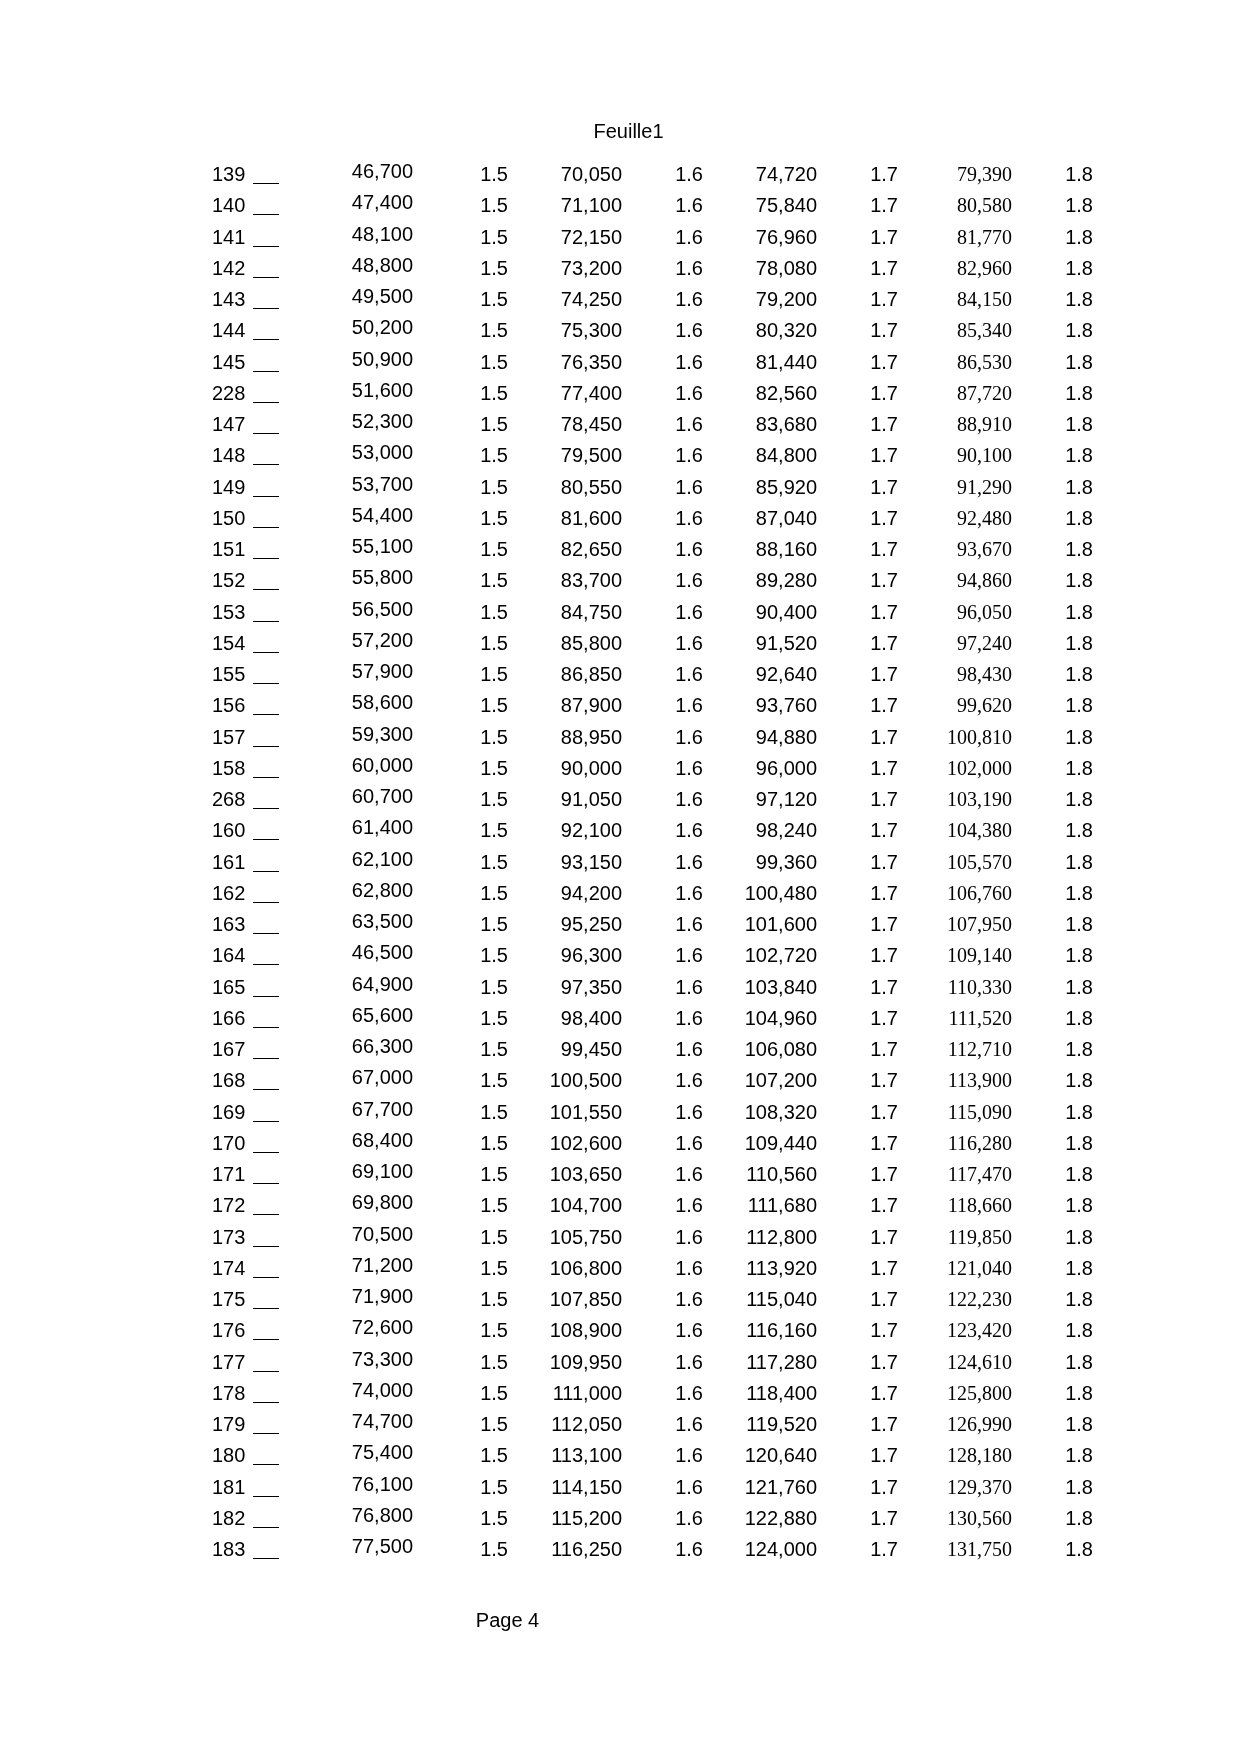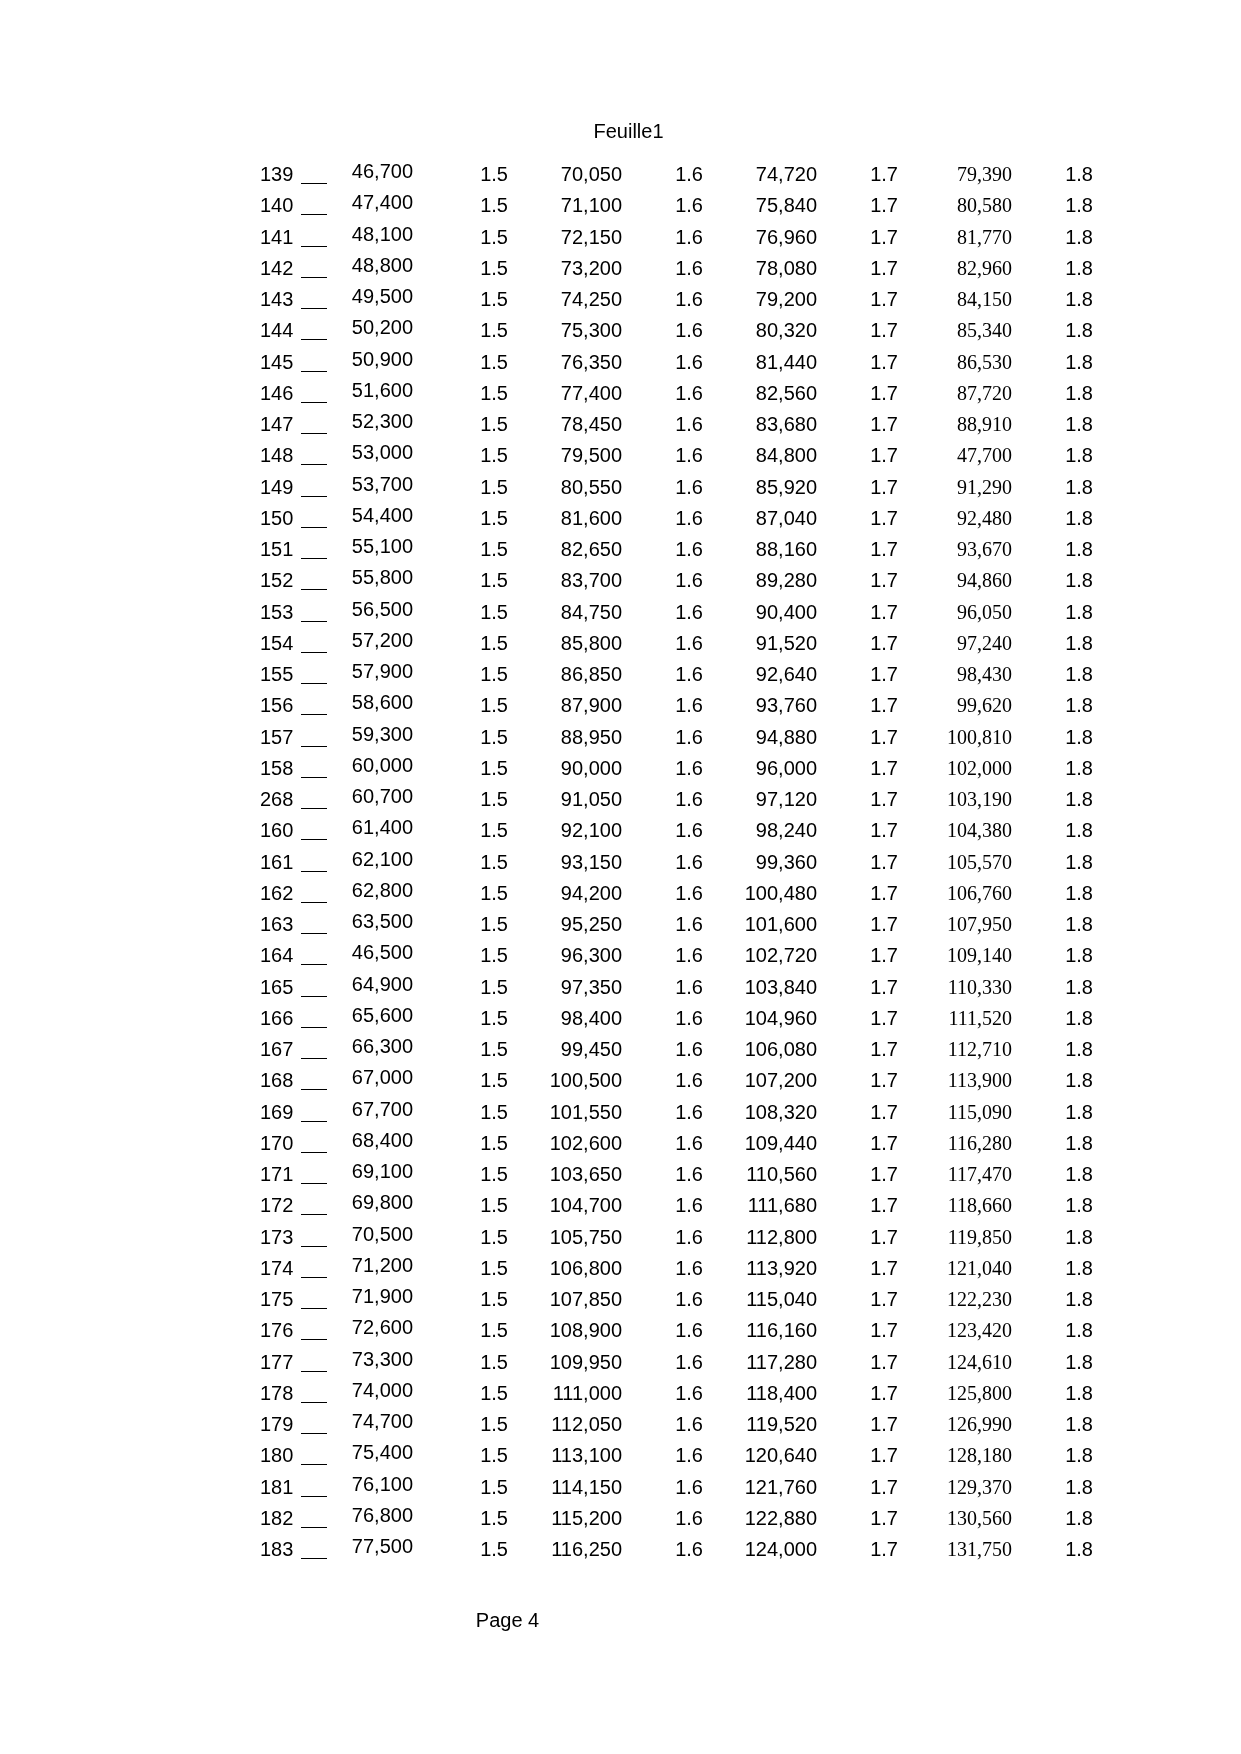"139" .row { margin-left: 48px -> none }
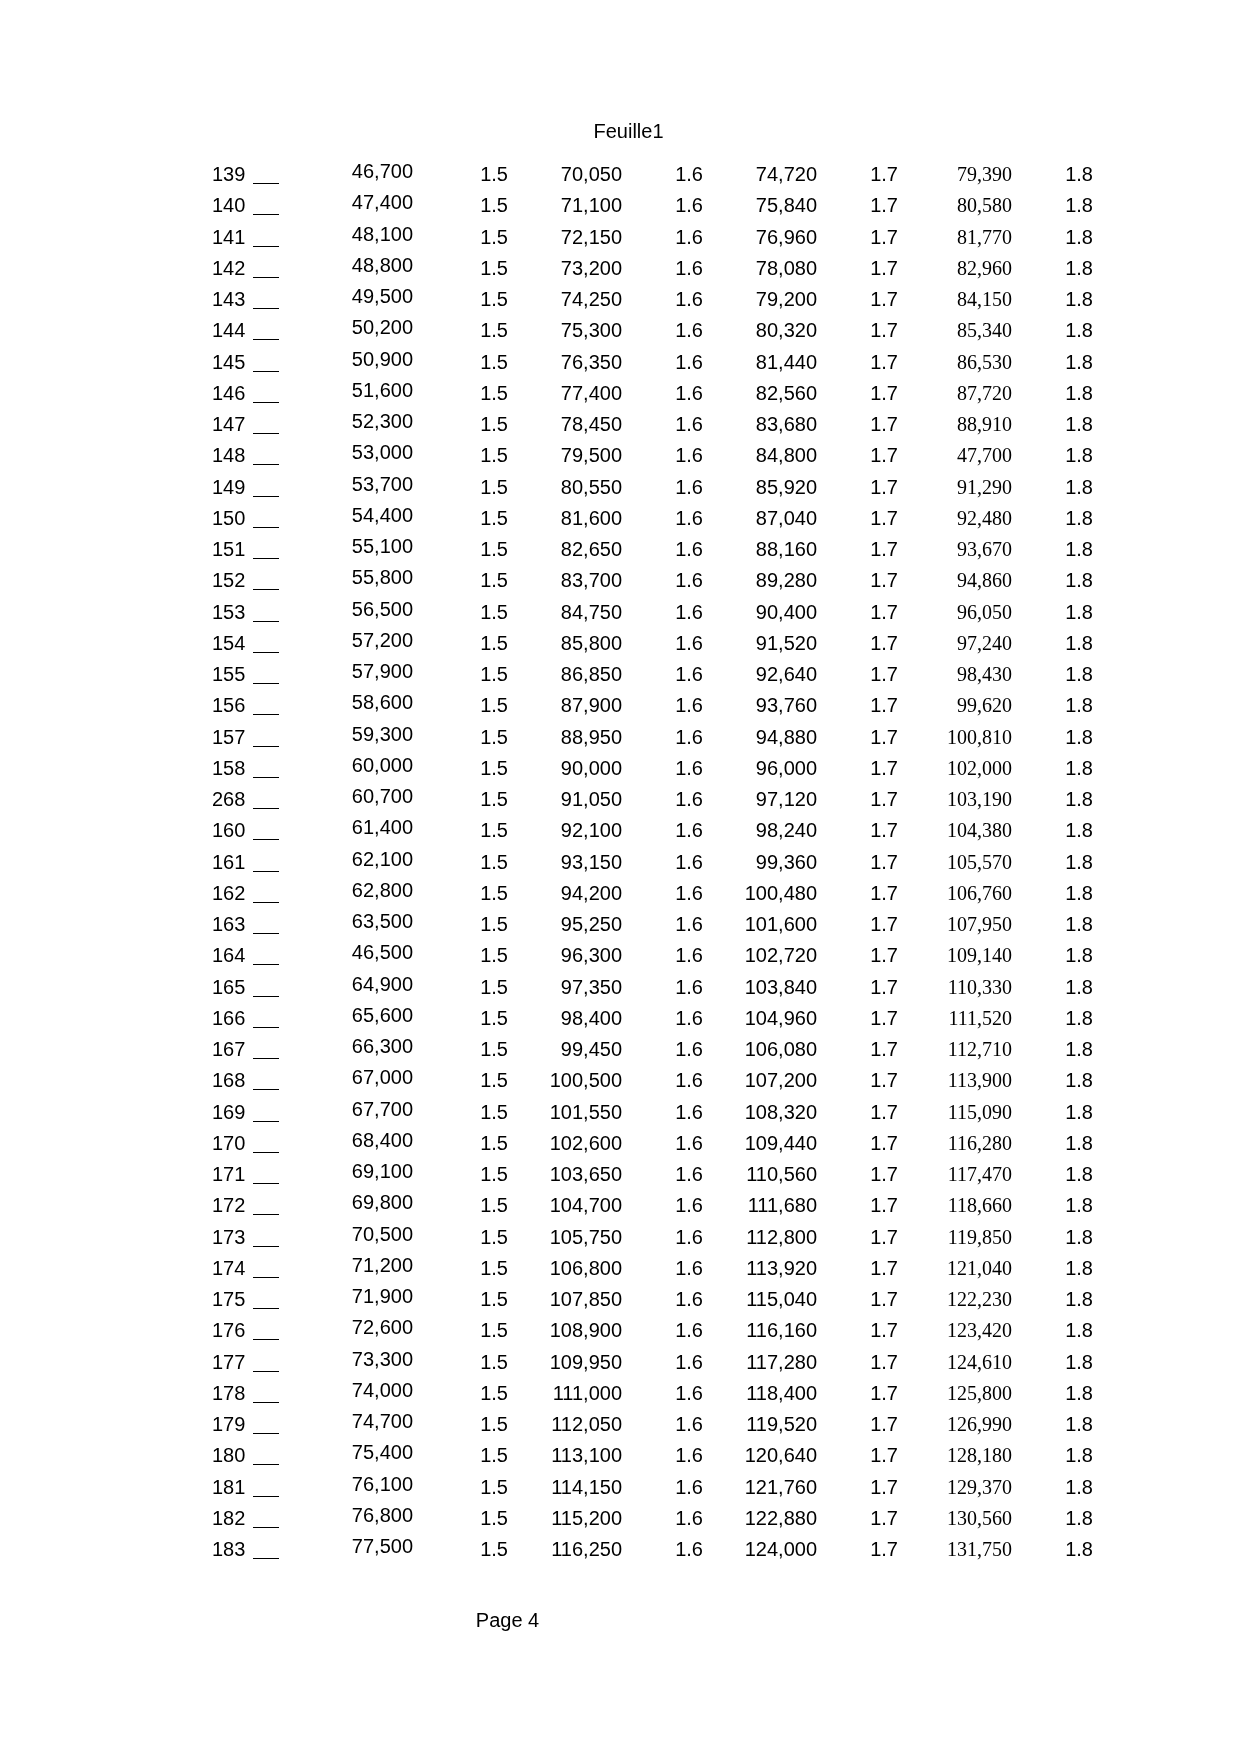"146" span { text: 146 -> 228 }
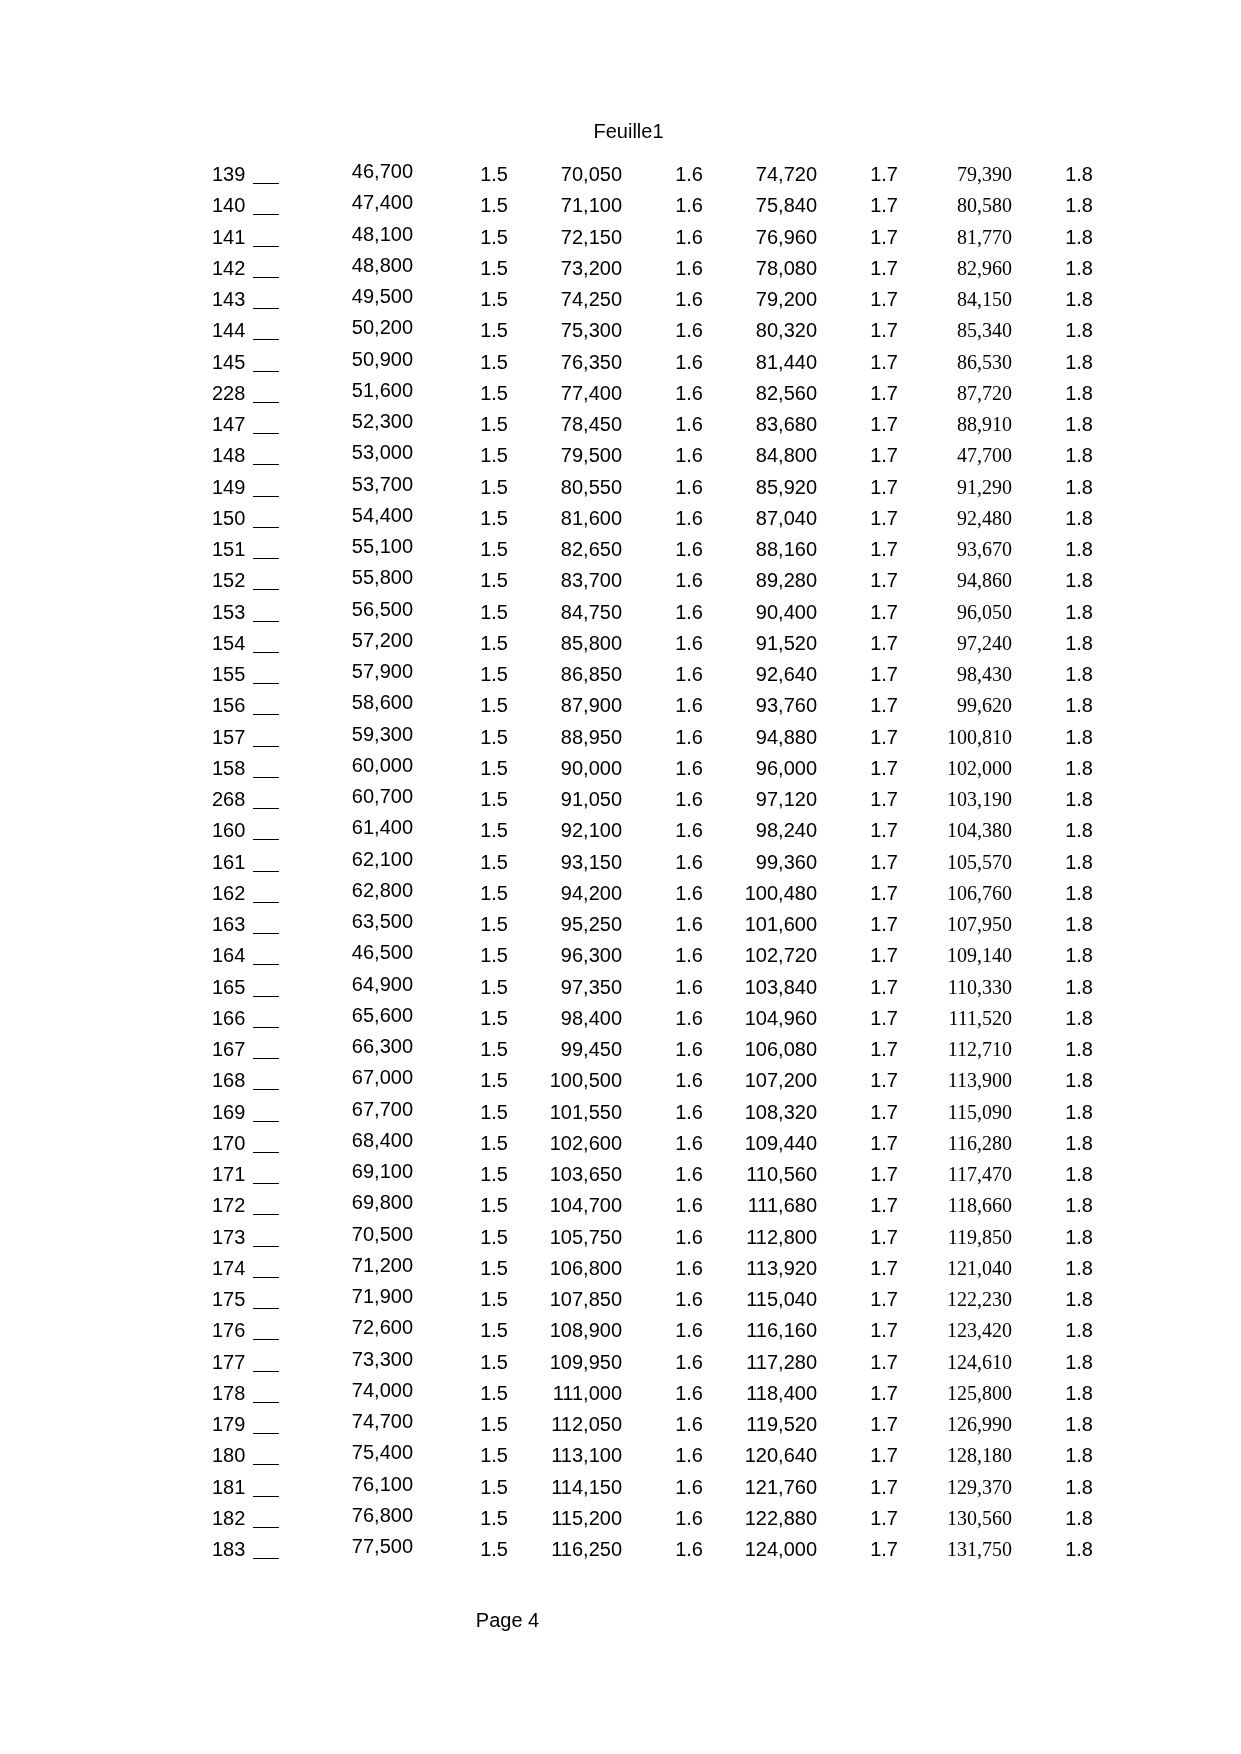"47,700" span.cell { text: 47,700 -> 90,100 }
